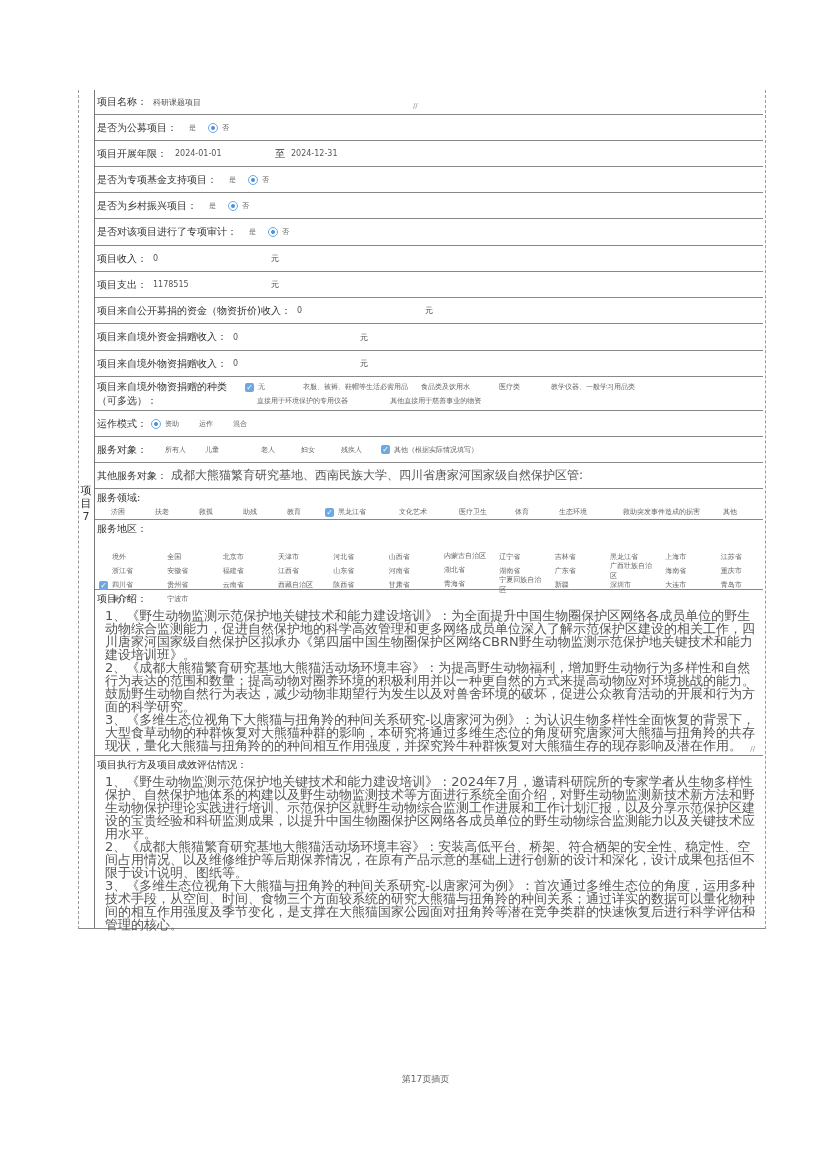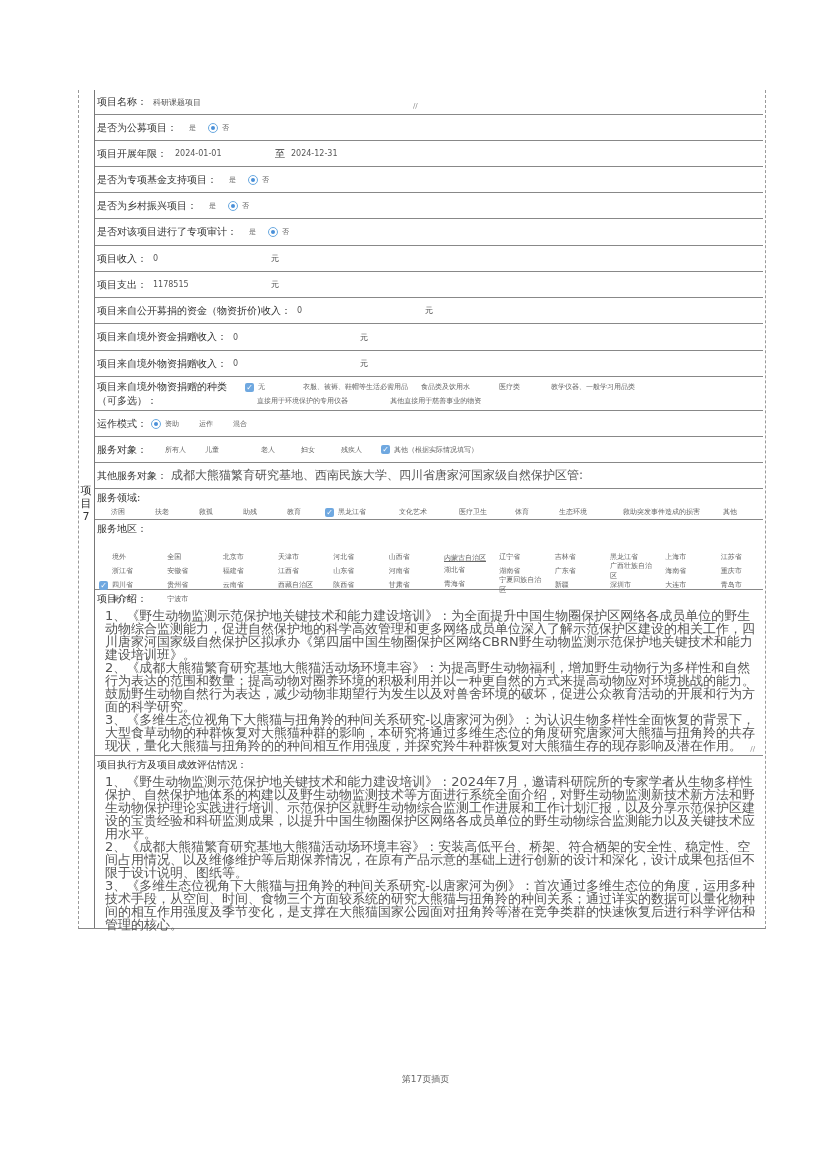"内蒙古自治区" span { align-items: flex-end -> flex-start; text-decoration: underline -> none }
